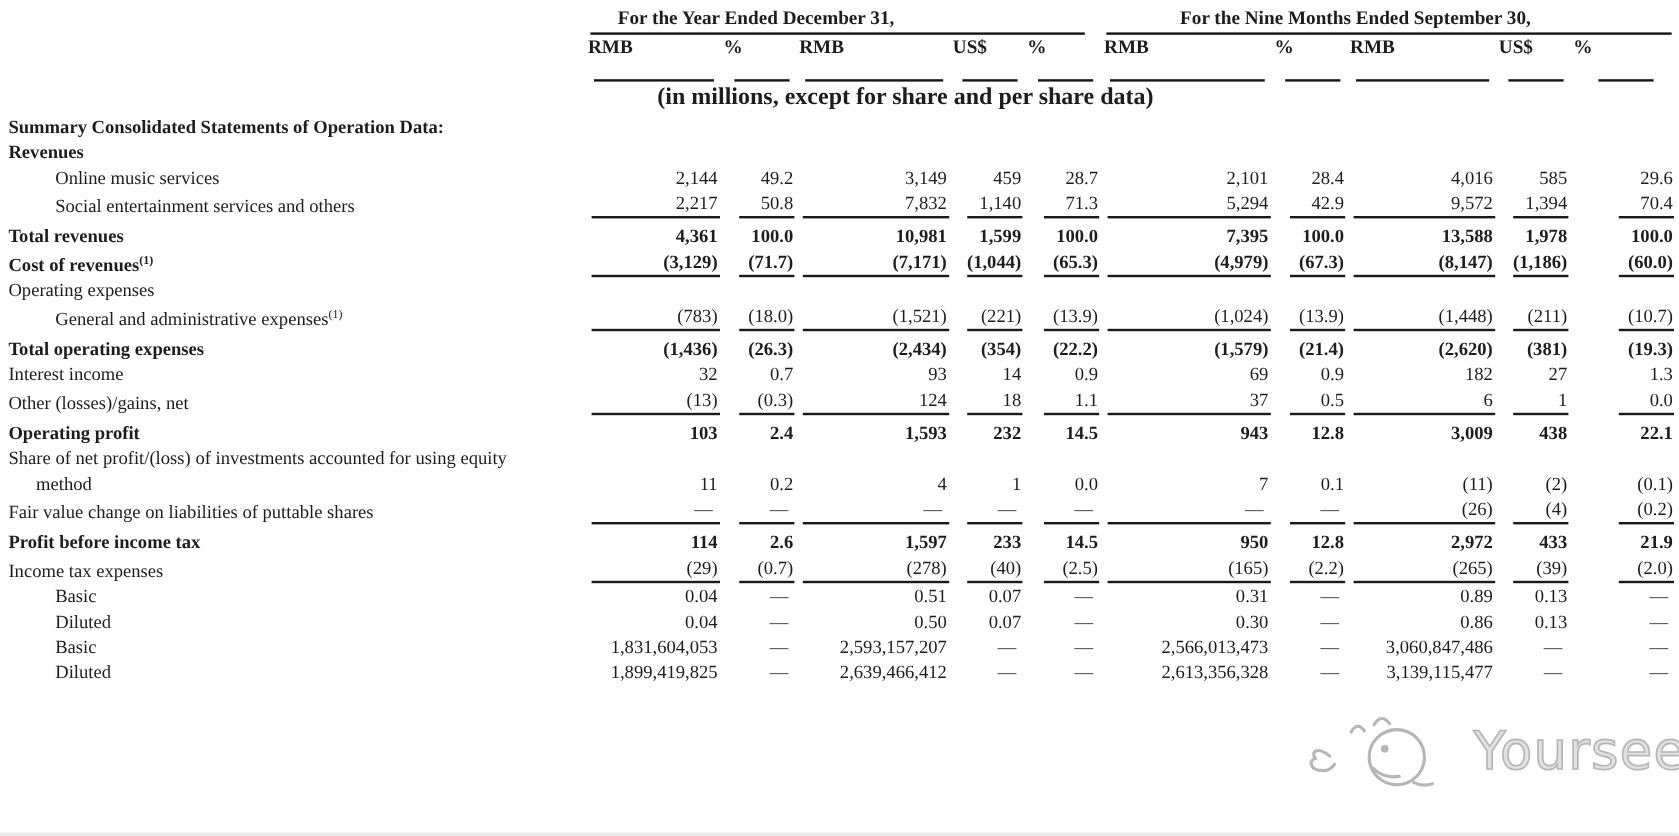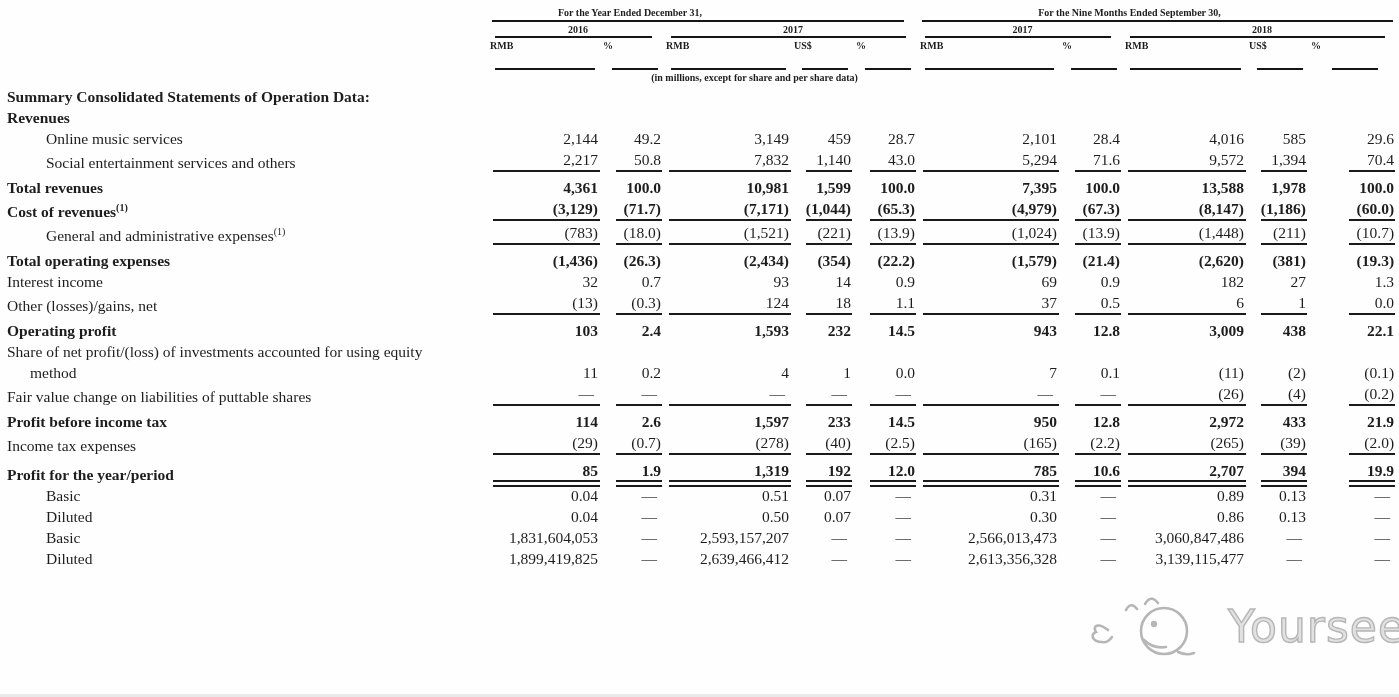"For the Year Ended December" thead th { font-size: 10px -> 16px }
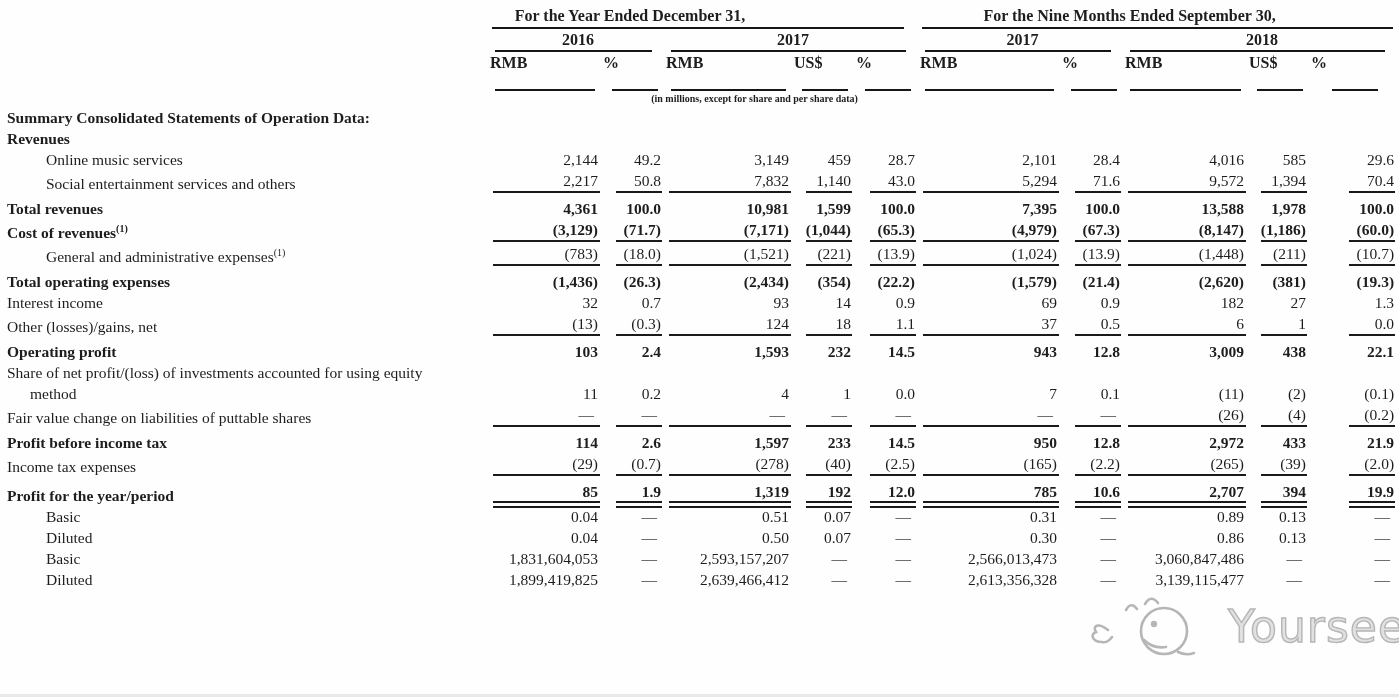"2016" tr { html: <tr> <th></th> <th>2016</th> <th>2017</th> <th>2017</th> <th>2018</th> </tr> -> none }
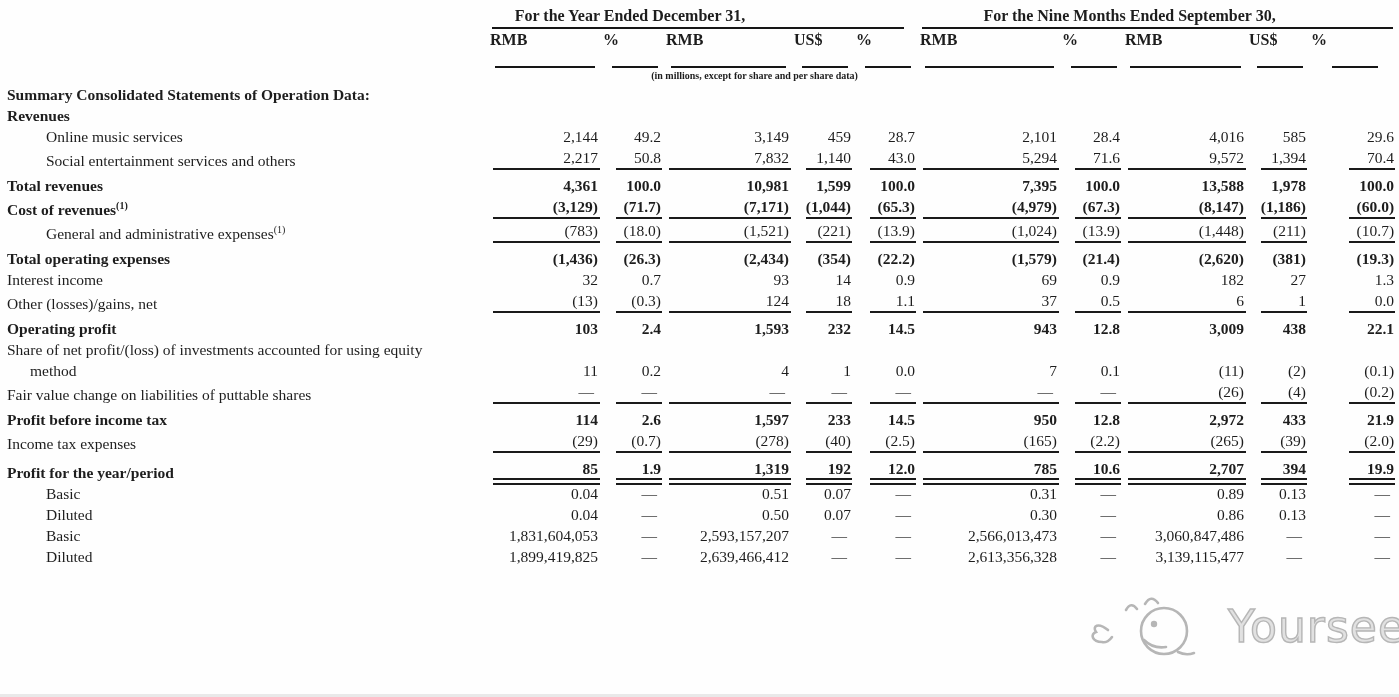"(in millions, except for share" th.note { font-size: 10px -> 20px }
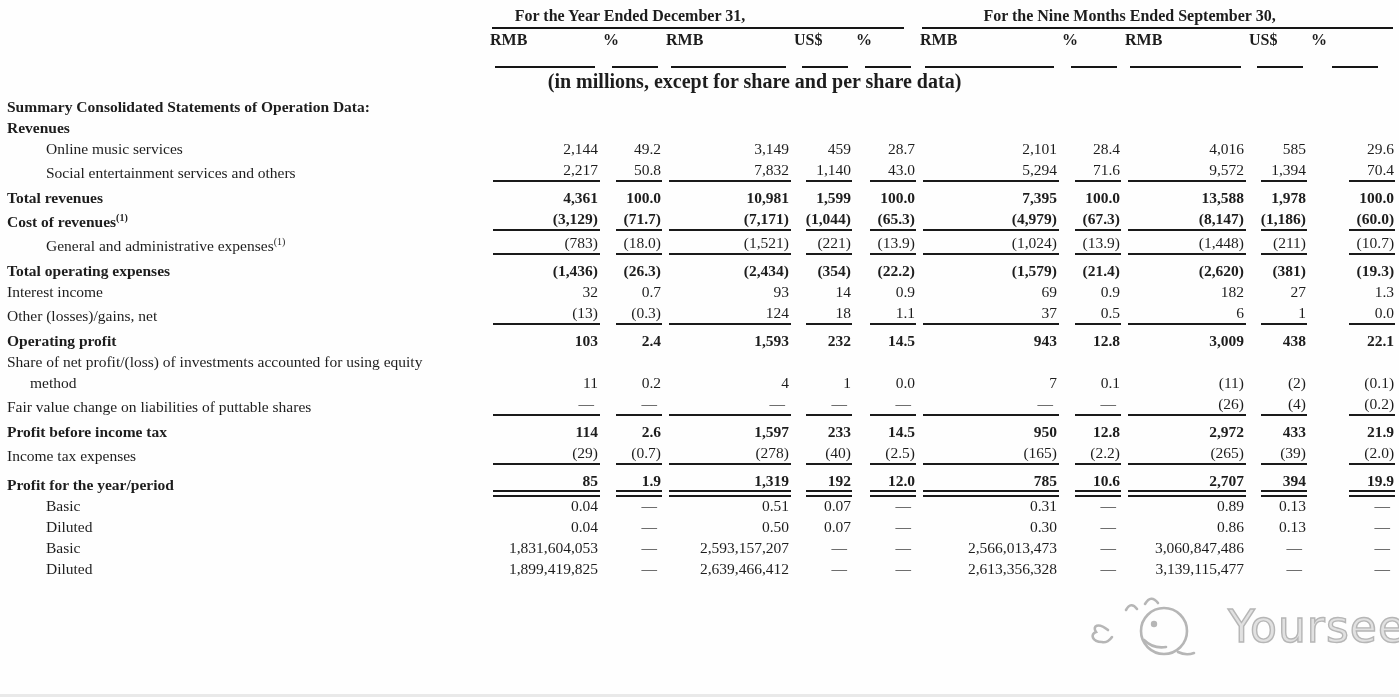"43.0" td.num { text: 43.0 -> 71.3 }
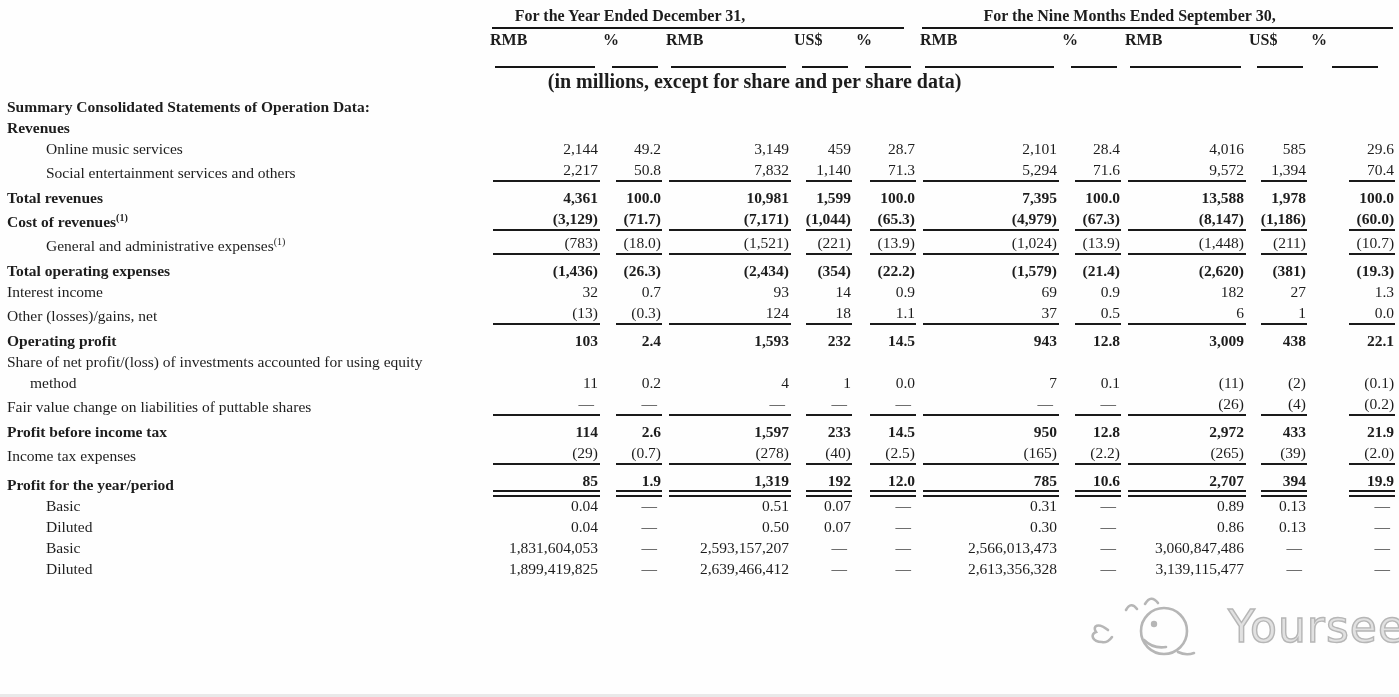"71.6" td.num { text: 71.6 -> 42.9 }
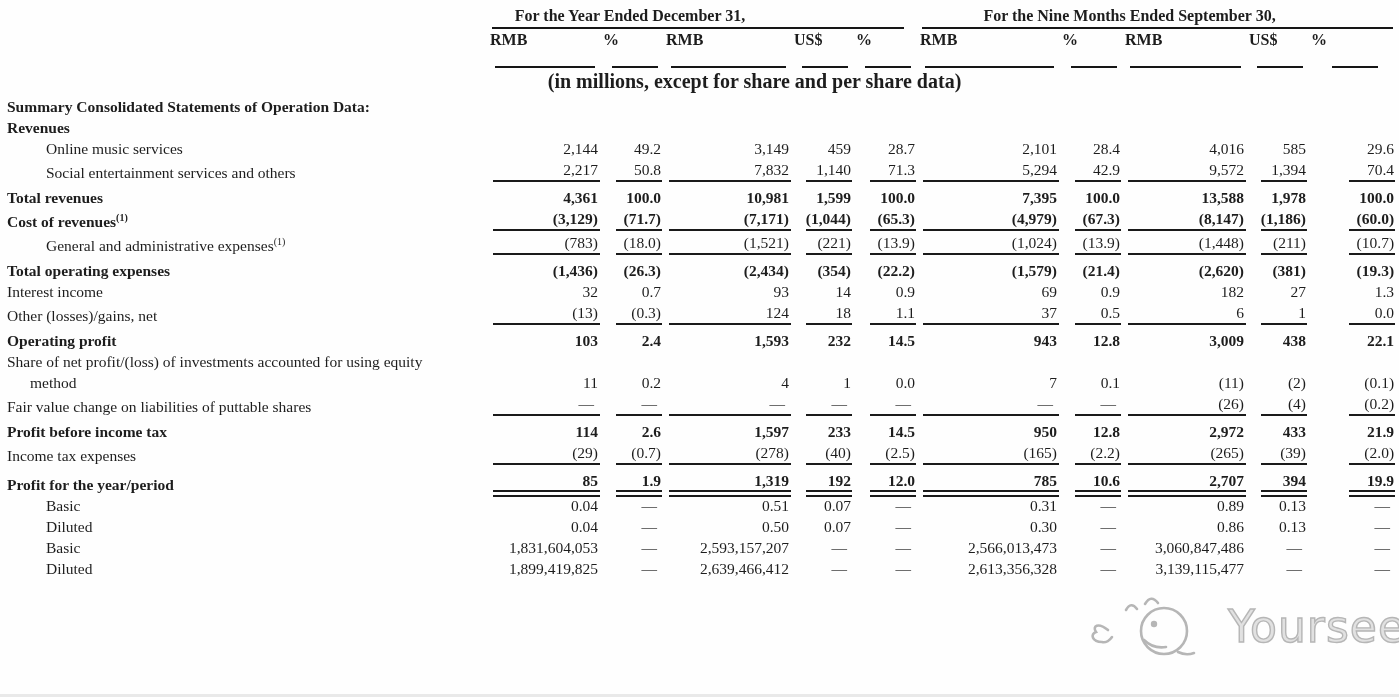"Operating expenses" tr { html: none -> <tr> <td> <div>Operating expenses</div> </td> <td></td> <td></td> <td></td> <td></td> <td></td> <td></td> <td></td> <td></td> <td></td> <td></td> </tr> }
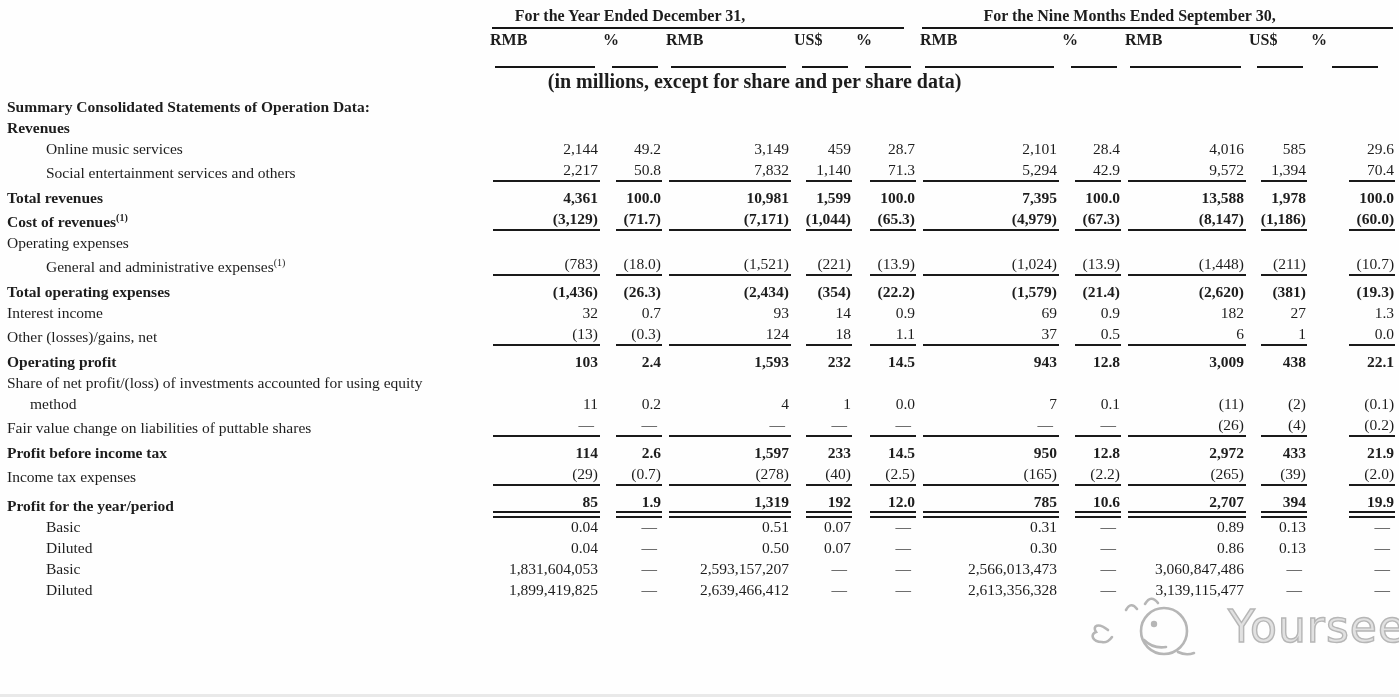"Profit for the year/period" tr.gap { html: <tr> <td> <div>Profit for the year/period</div> </td> <td>85</td> <td>1.9</td> <td>1,319</td> <td>192</td> <td>12.0</td> <td>785</td> <td>10.6</td> <td>2,707</td> <td>394</td> <td>19.9</td> </tr> -> none }
